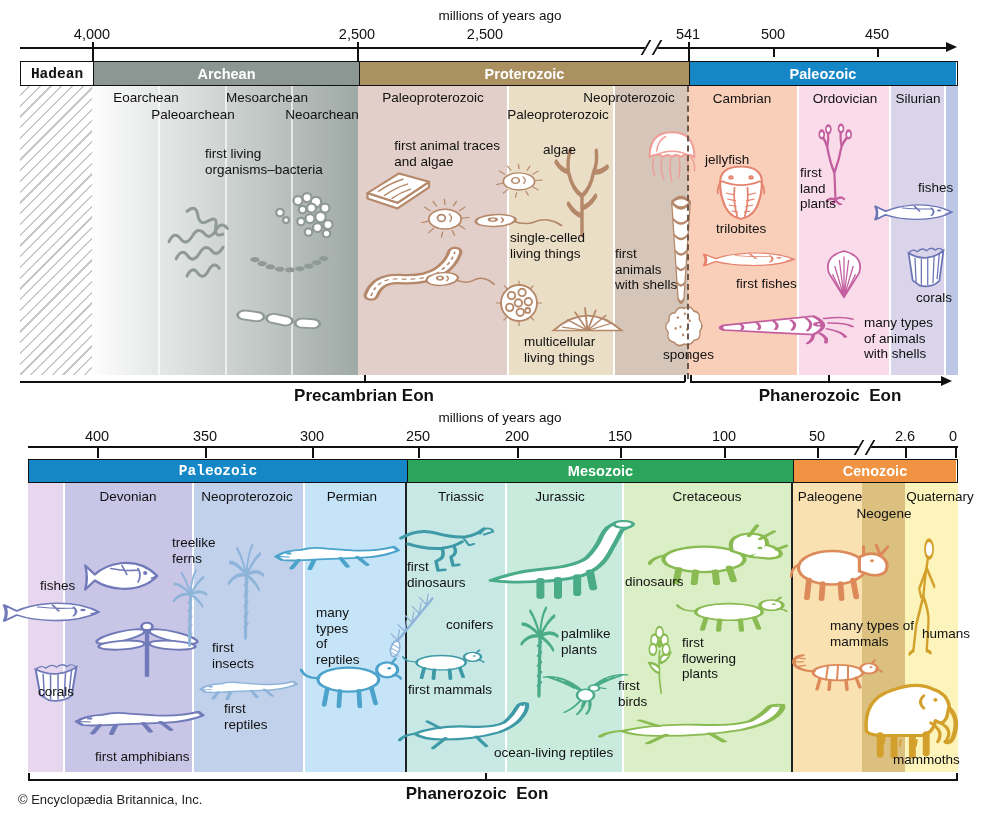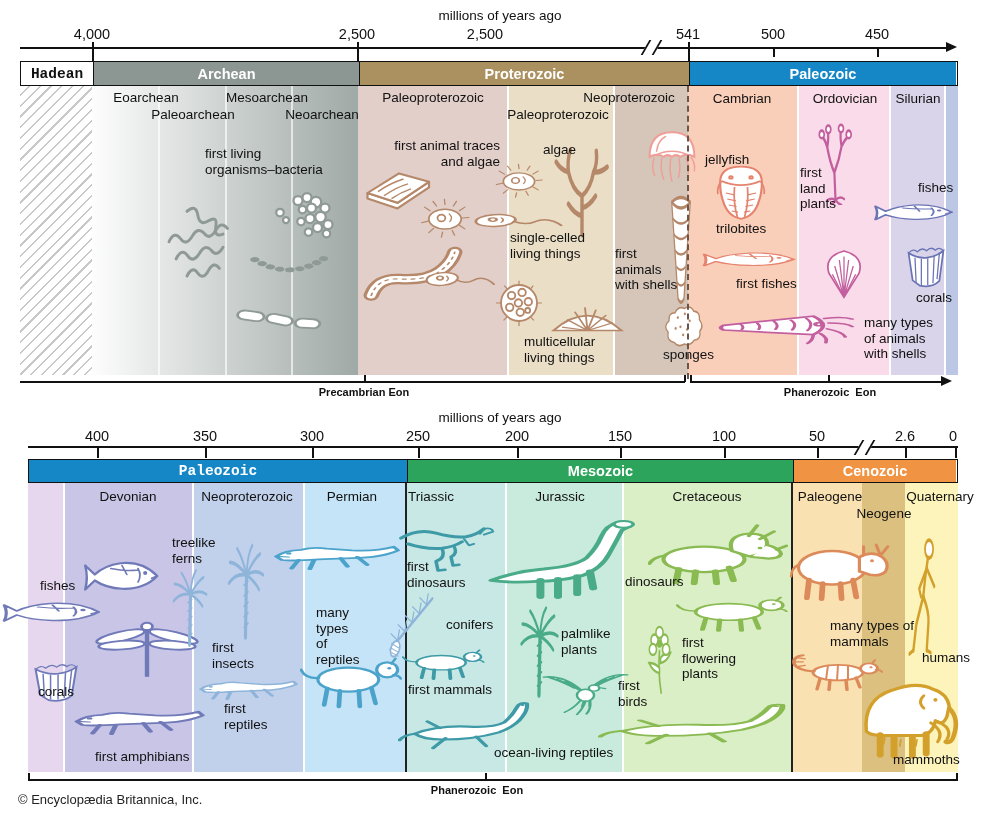"first animal traces" .ra { text-align: right -> left }
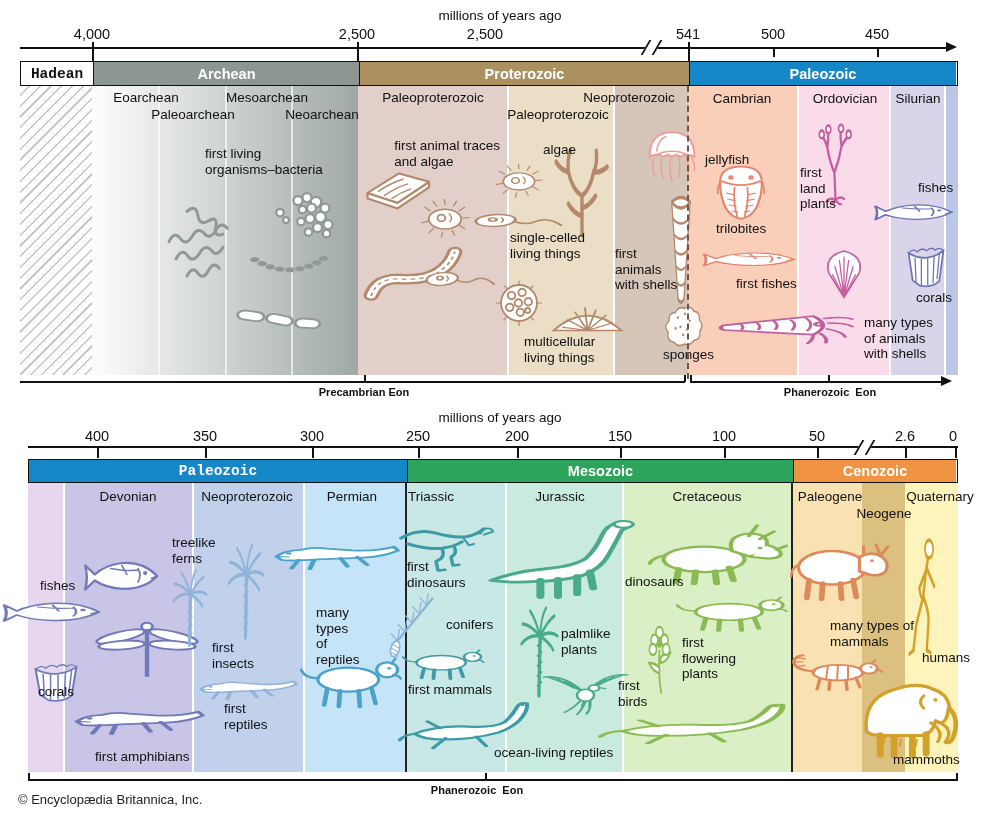"Precambrian Eon" .blab { font-size: 11px -> 17px }
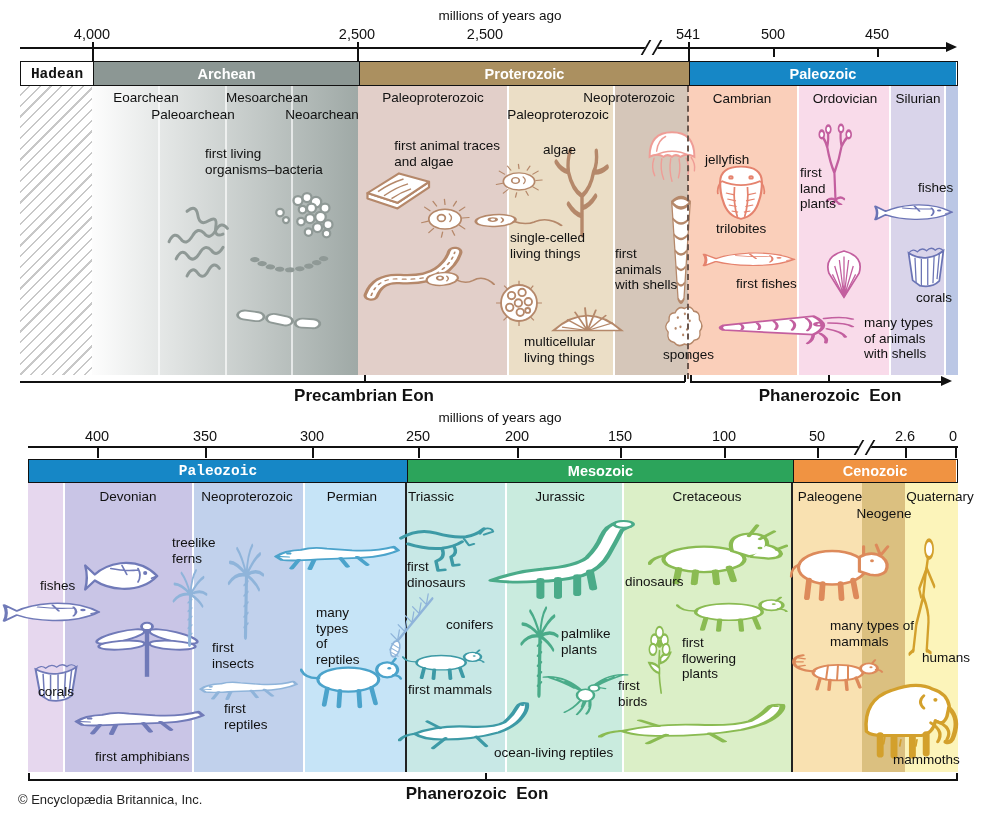"Triassic" div.sublab { left: 431px -> 461px }
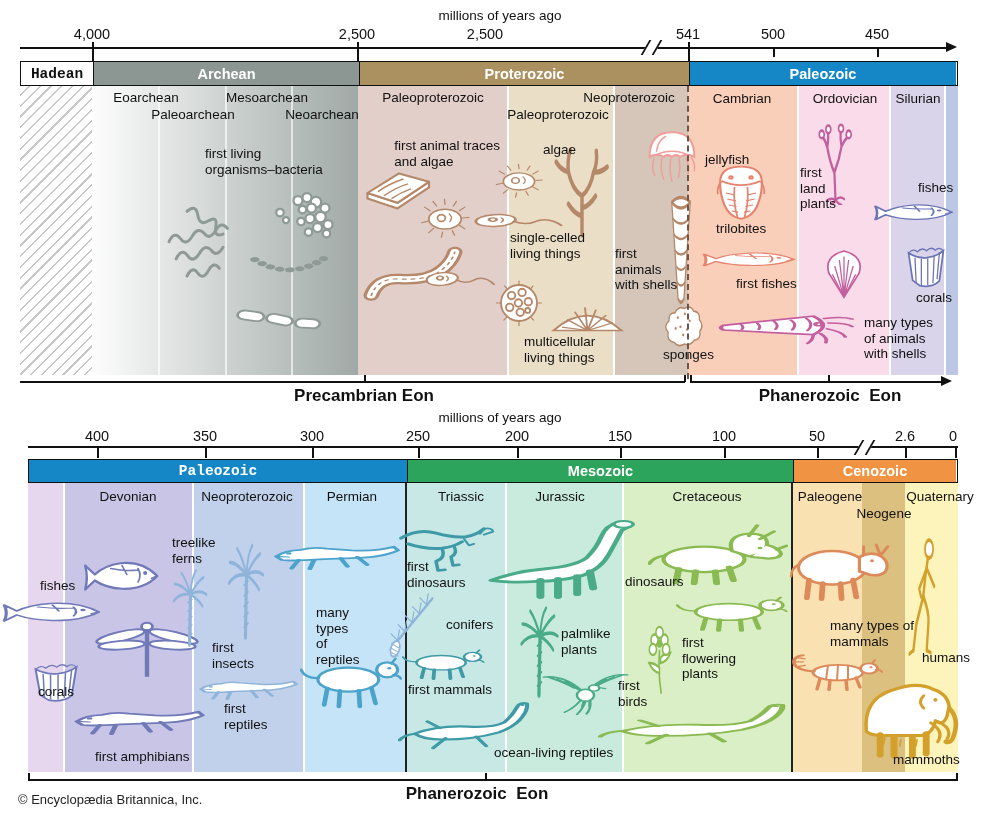"humans" div.note { top: 650px -> 626px }
